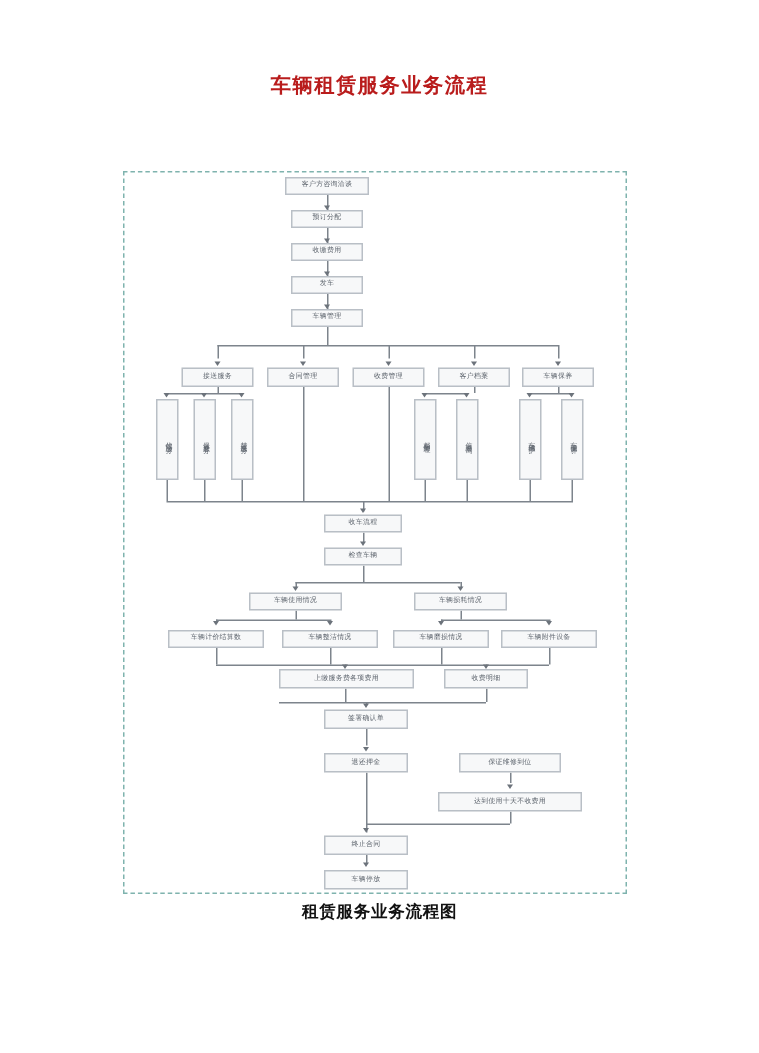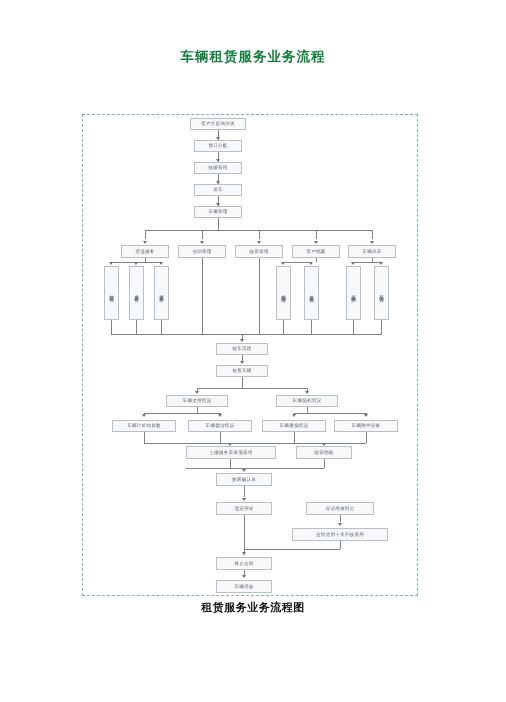"车辆租赁服务业务流程" .doc-title { color: #15803d -> #b91c1c }
